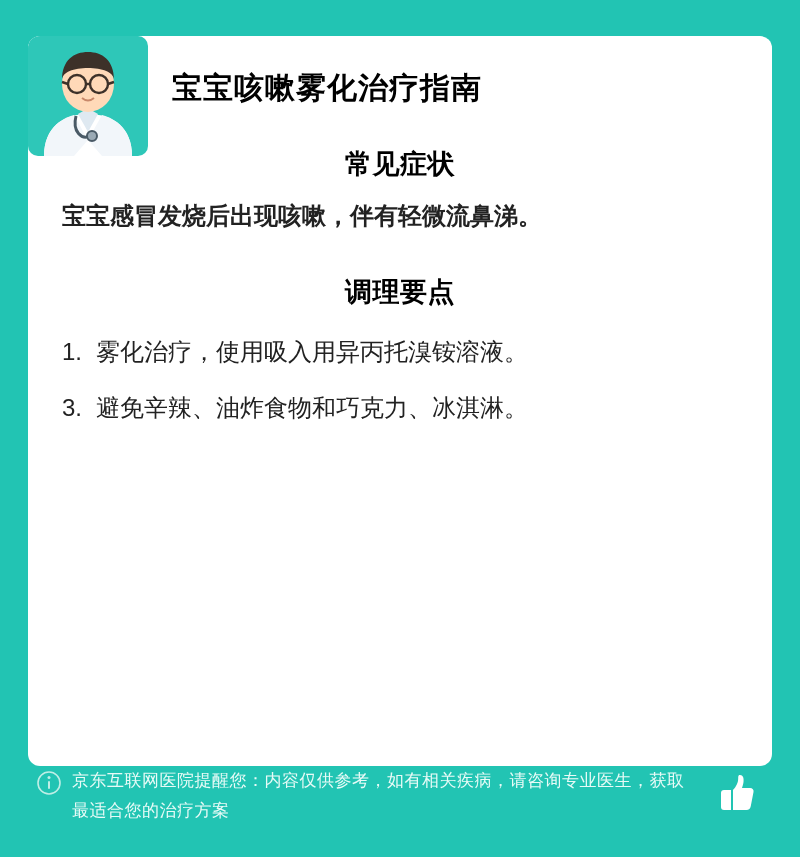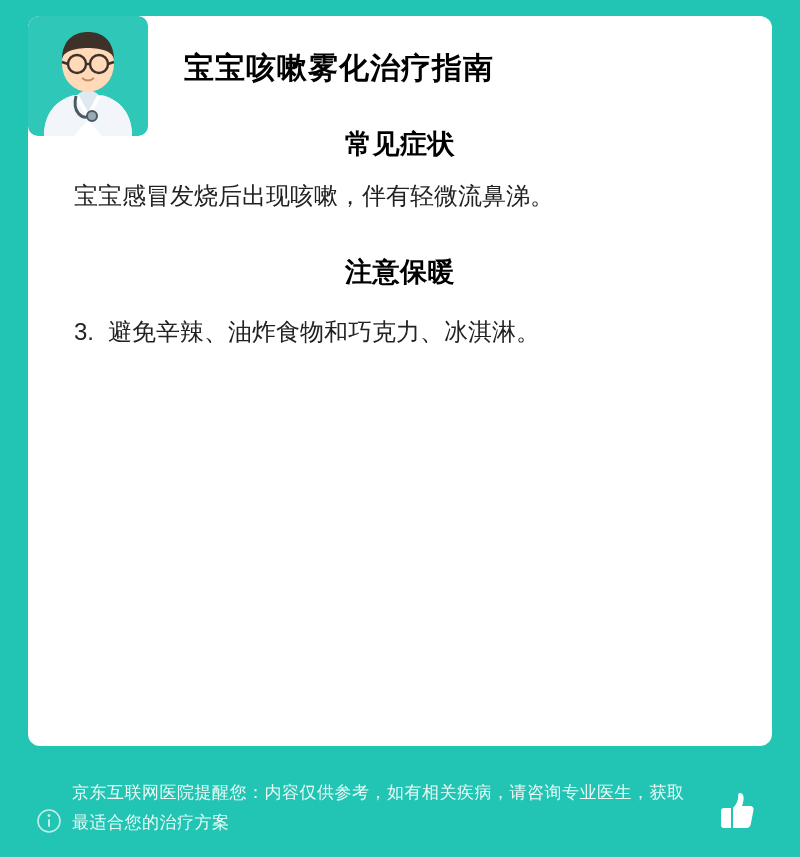"宝宝咳嗽雾化治疗指南" .card { padding: 0 46px -> 0 34px; top: 16px -> 36px }
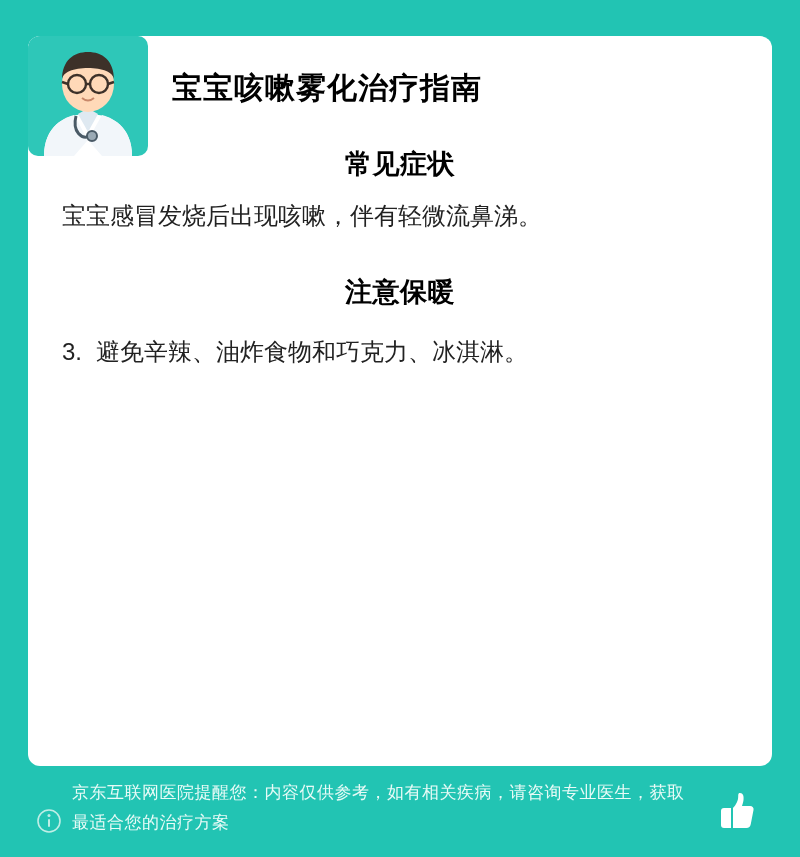"宝宝感冒发烧后出现咳嗽，伴有轻微流鼻涕。" p.section-text { font-weight: normal -> bold }
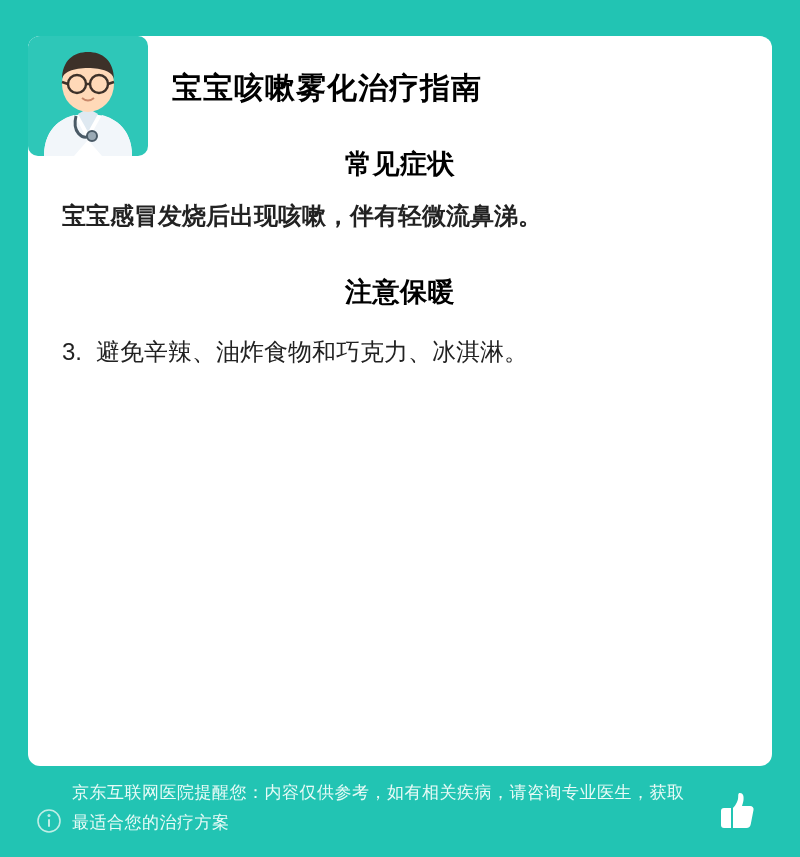"注意保暖" h2.section-heading { text: 注意保暖 -> 调理要点 }
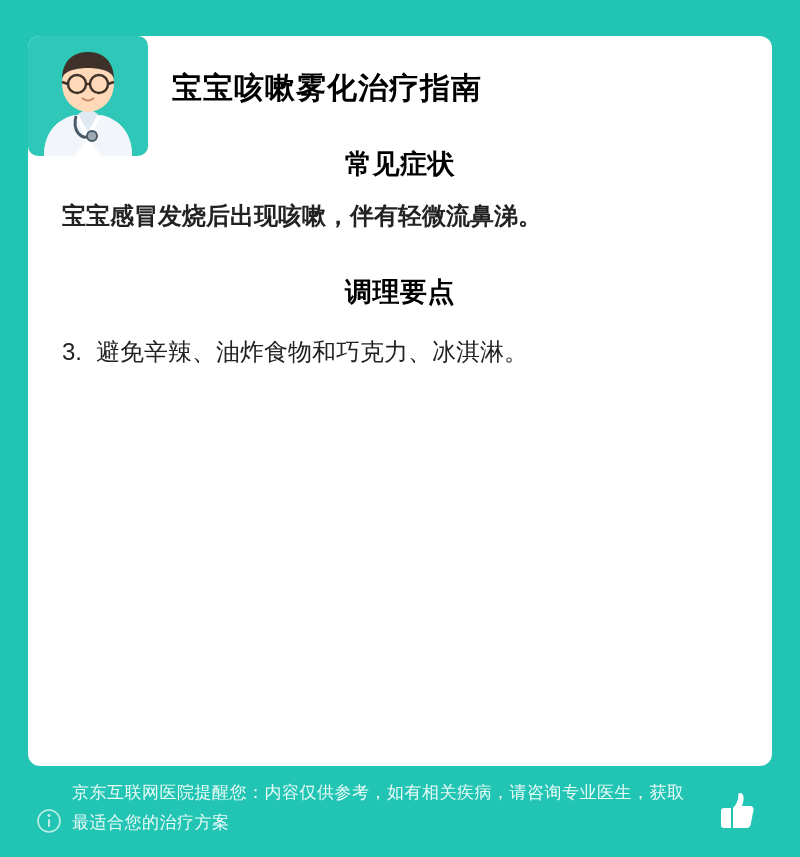"1. 雾化治疗，使用吸入用异丙托溴铵溶液。" li { html: none -> <li> <span>1.</span><span>雾化治疗，使用吸入用异丙托溴铵溶液。</span> </li> }
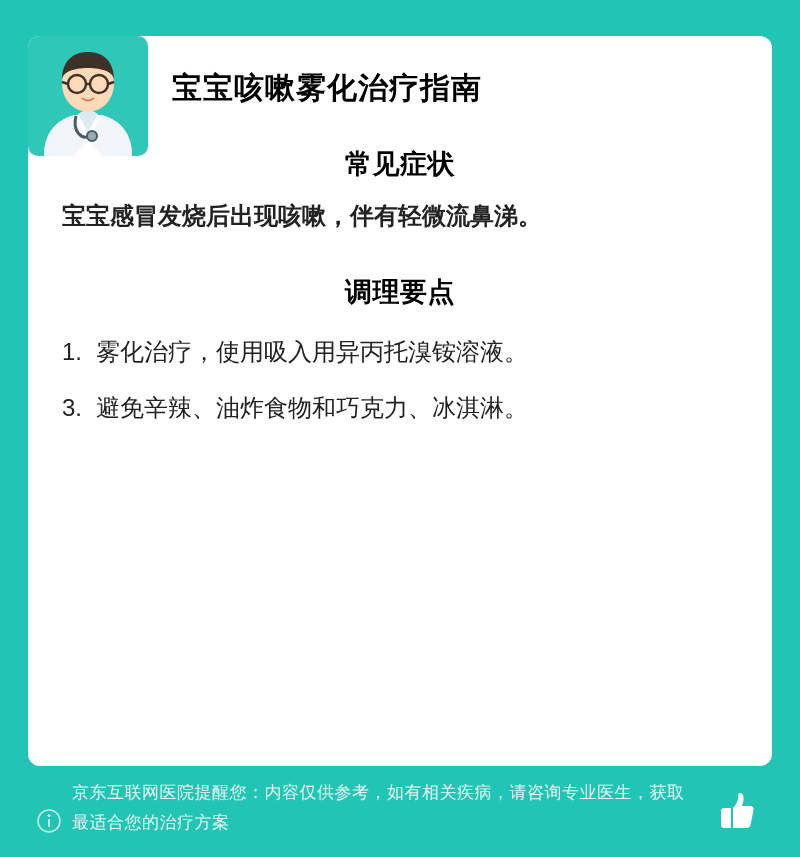"京东互联网医院提醒您：内容仅供参考，如有相关疾病，请咨询专业医生，获取最适合您的" .footer { align-items: flex-end -> flex-start }
